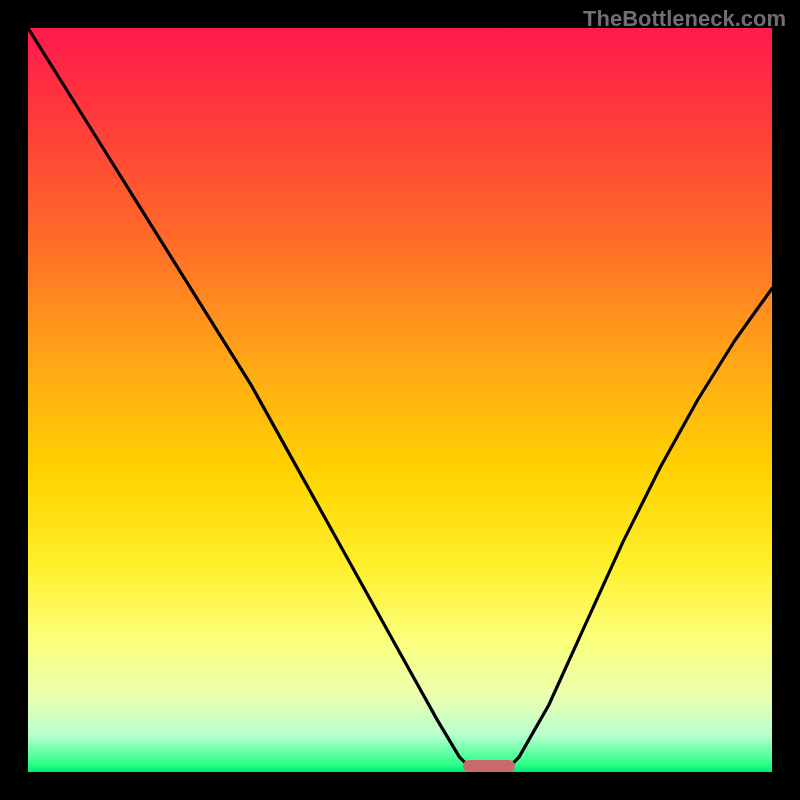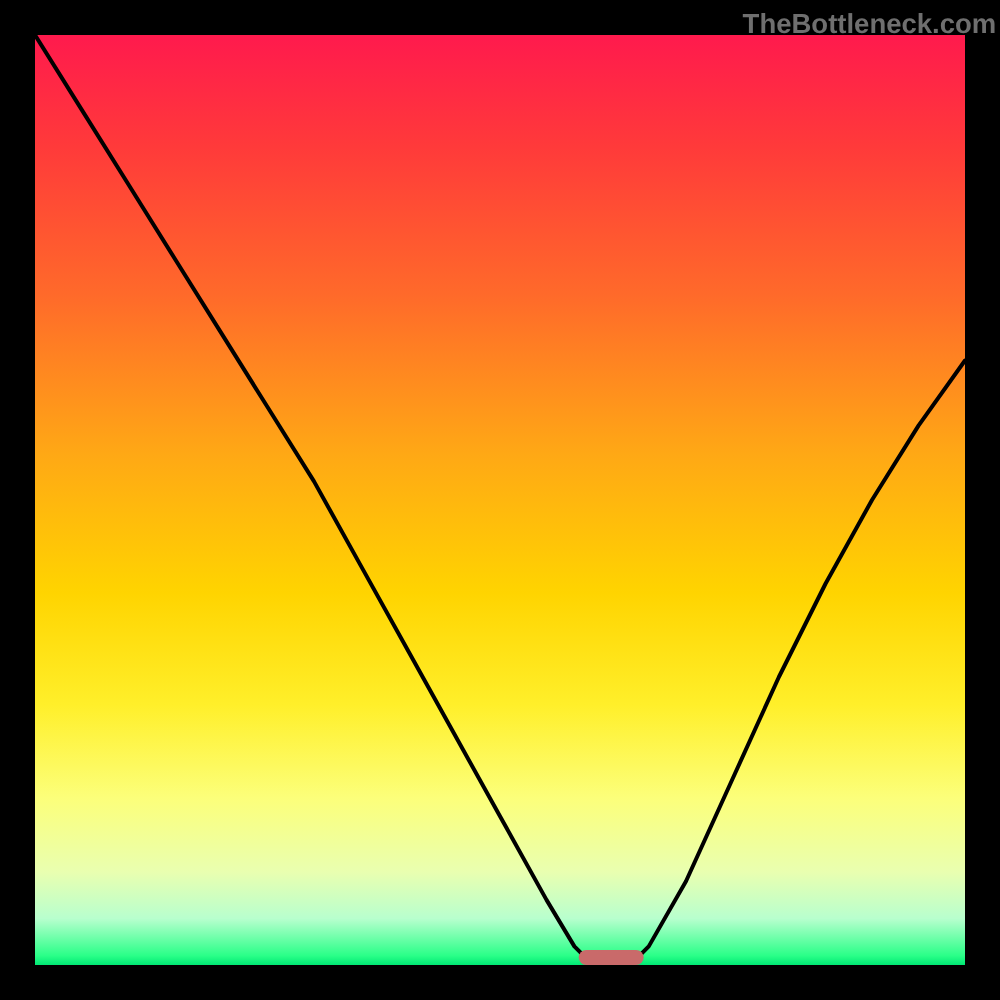"TheBottleneck.com" .watermark { right: 3px -> 14px }
